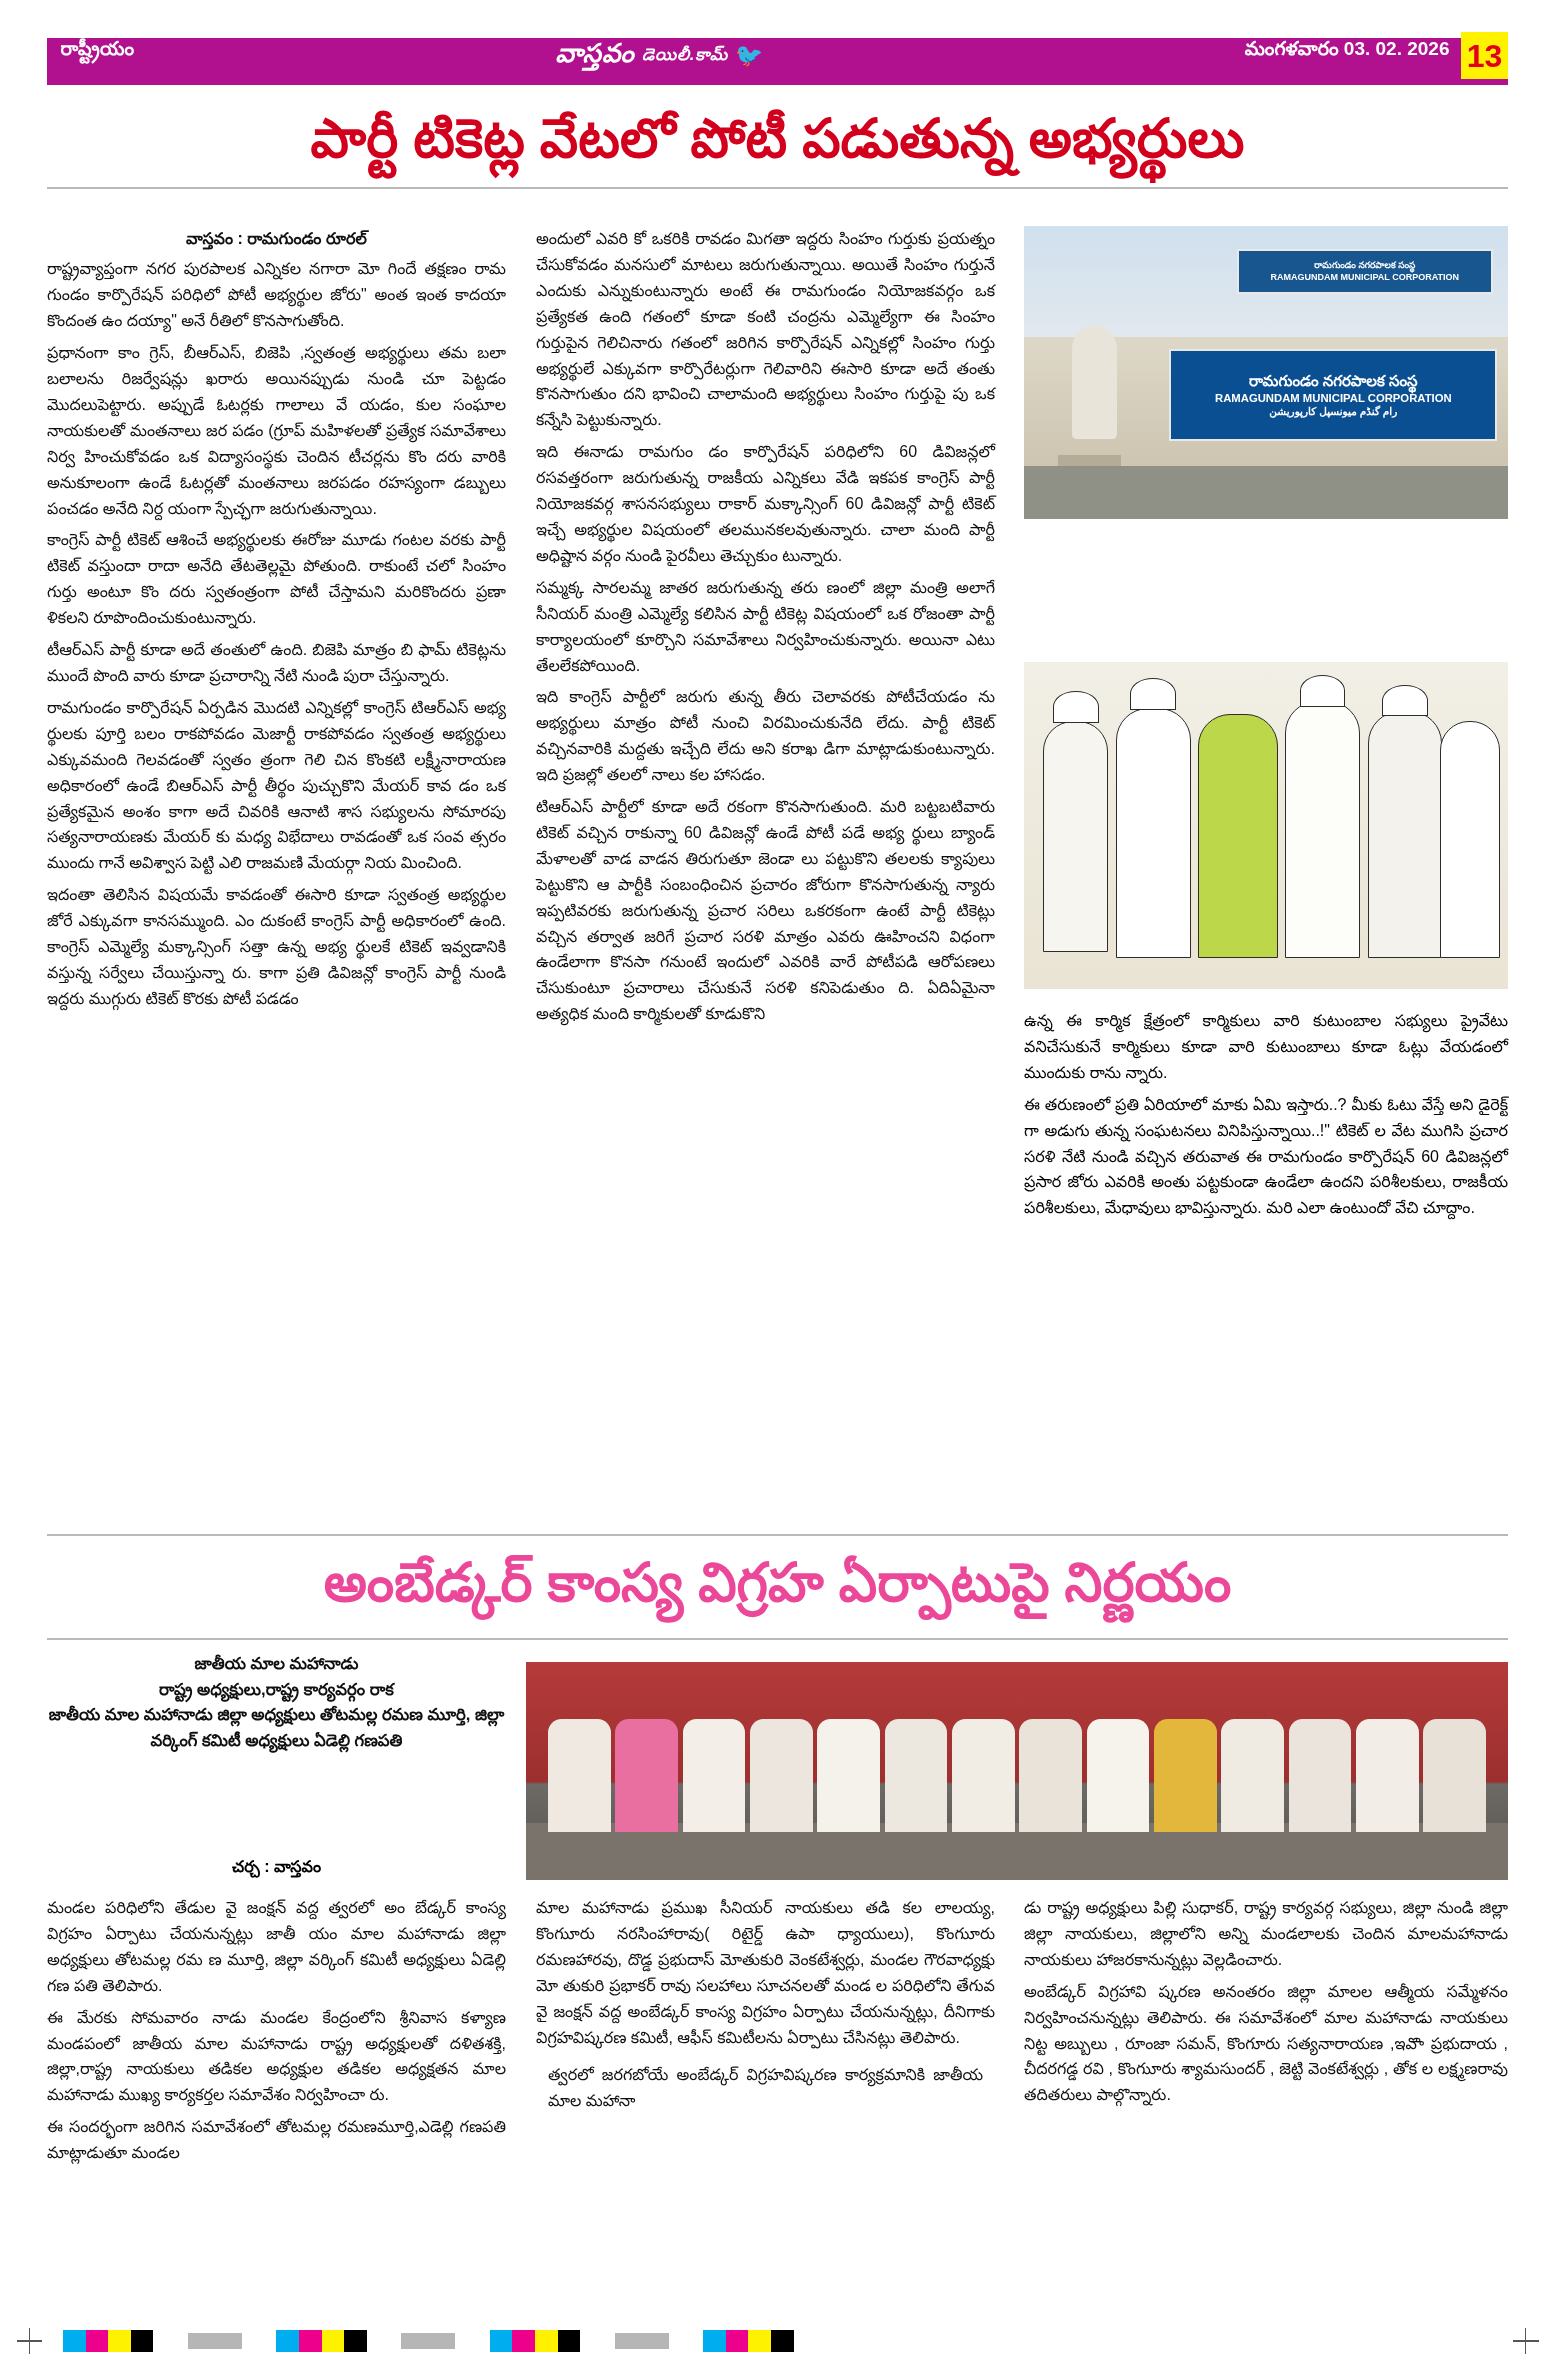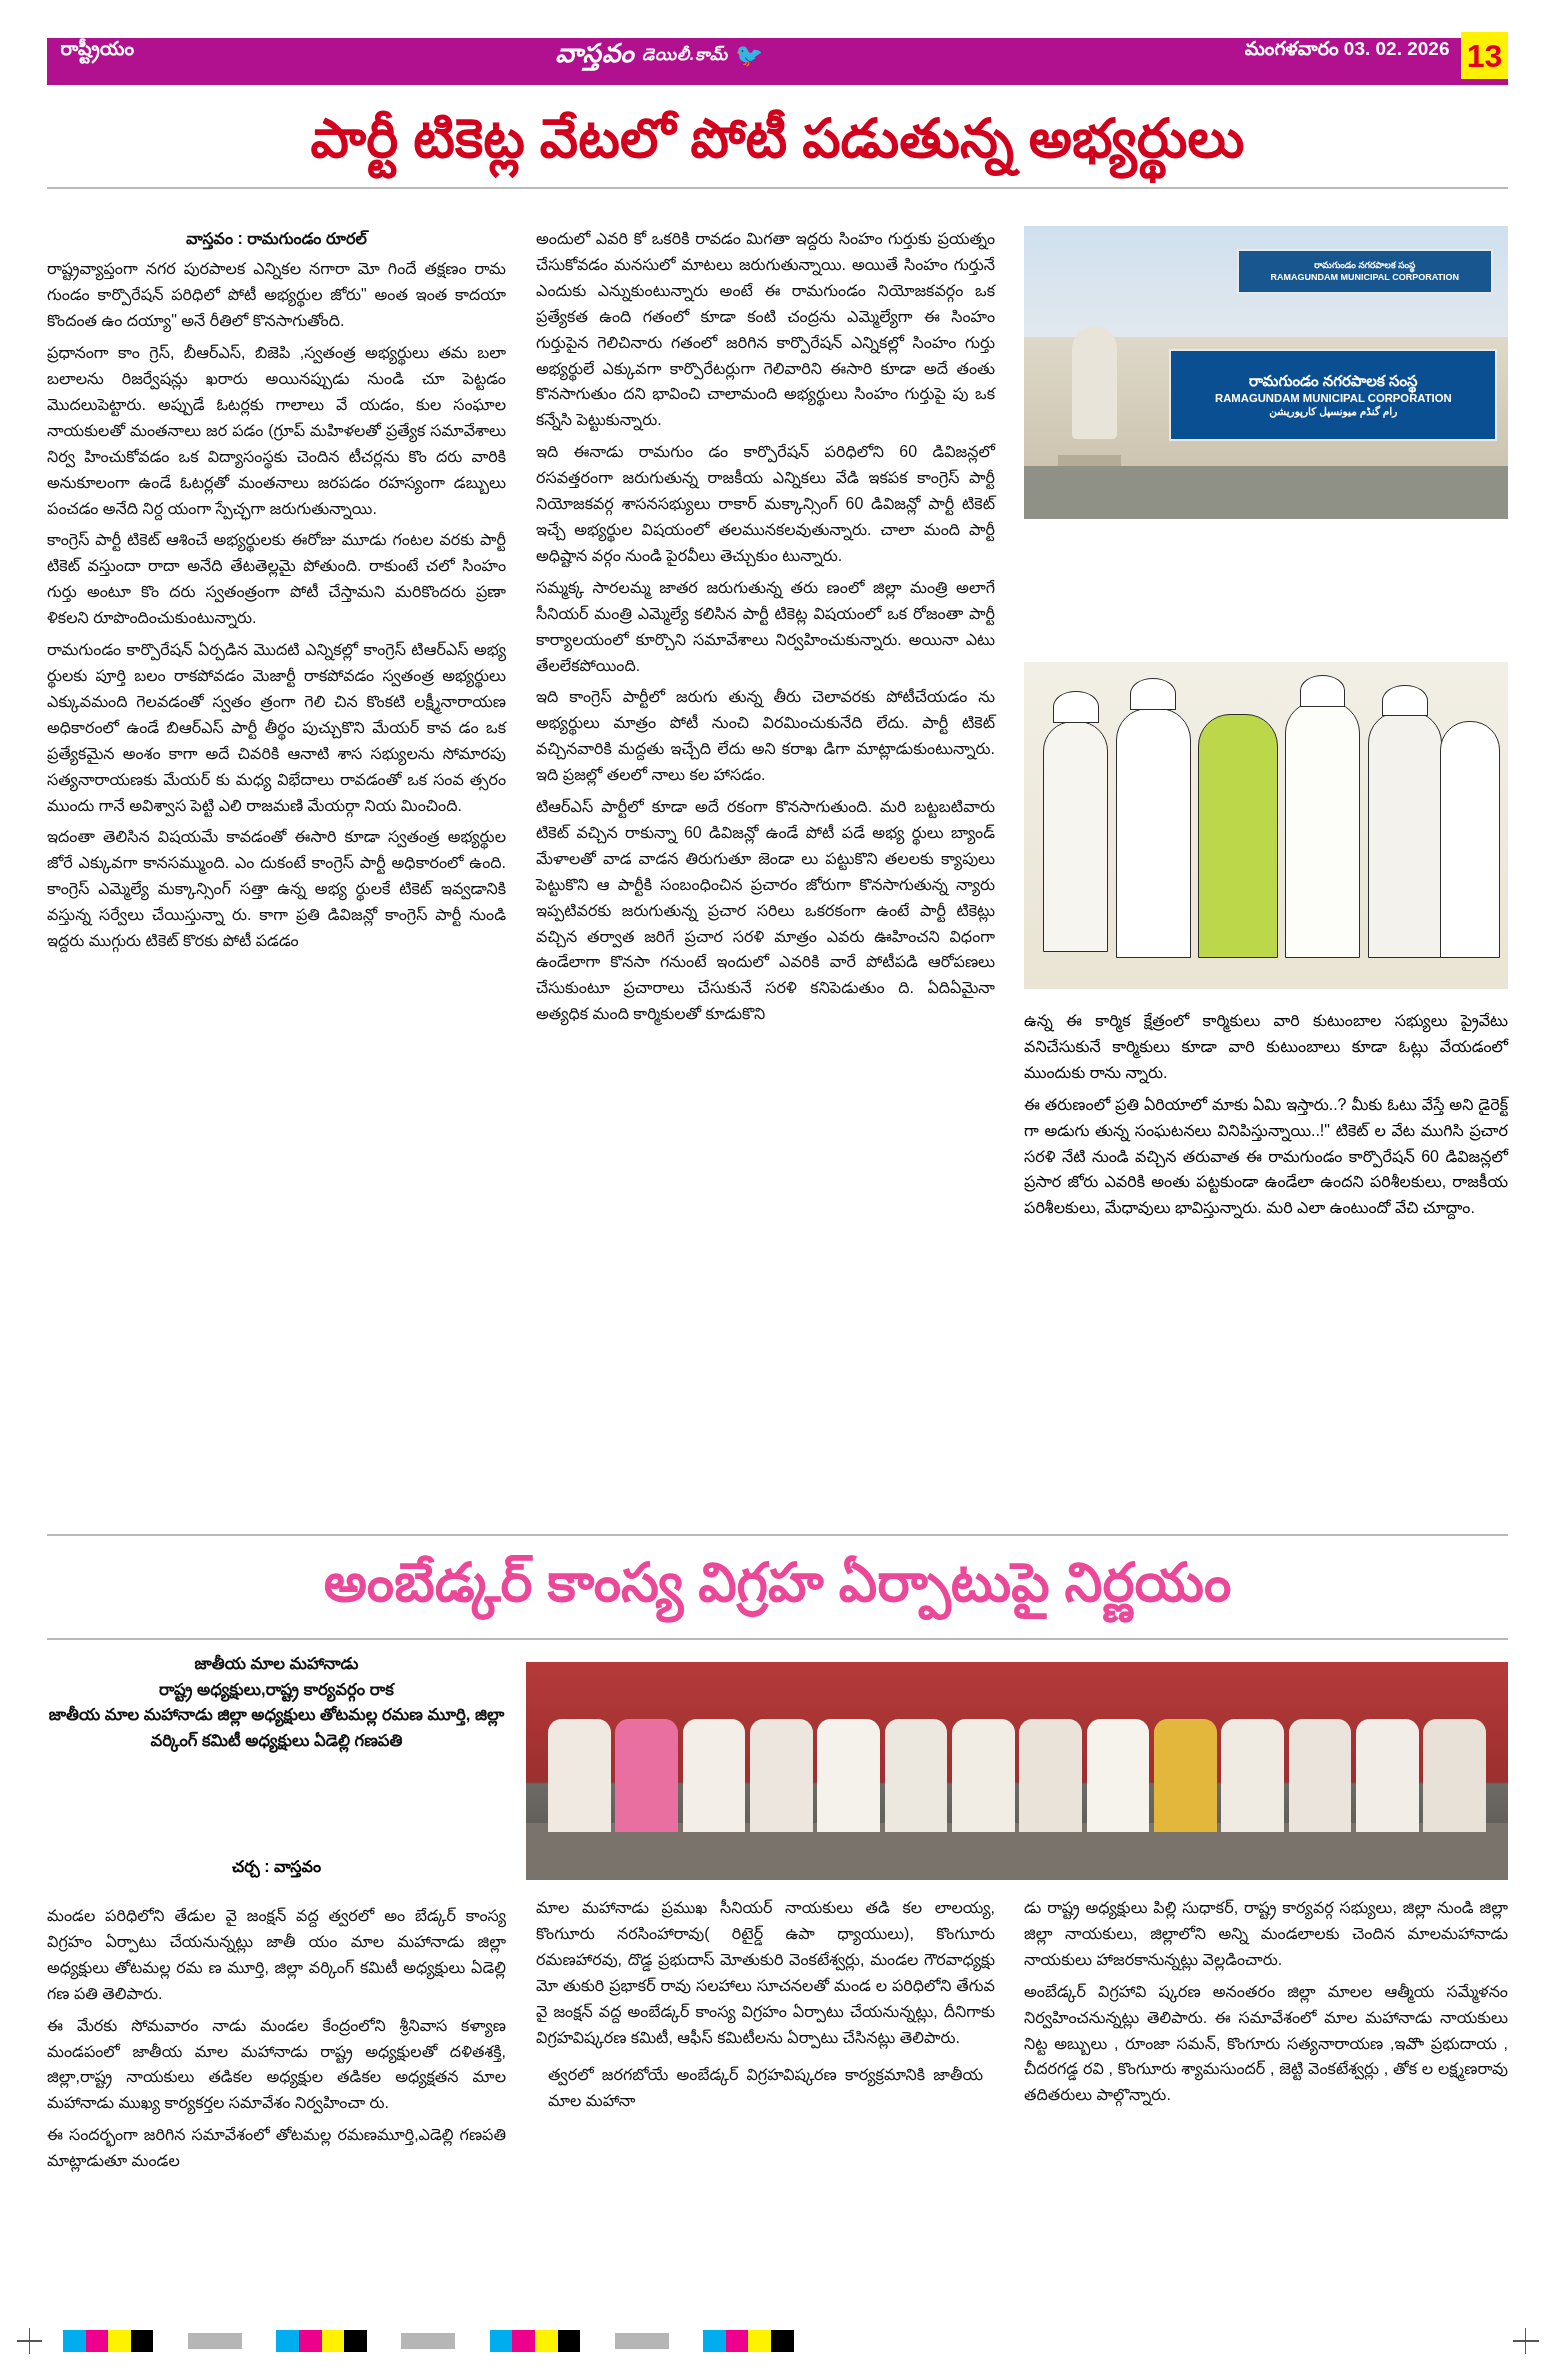"టీఆర్ఎస్ పార్టీ కూడా అదే తంతులో" p { html: none -> <p>టీఆర్ఎస్ పార్టీ కూడా అదే తంతులో ఉంది. బిజెపి మాత్రం బి ఫామ్ టికెట్లను ముందే పొంది వారు కూడా ప్రచారాన్ని నేటి నుండి పురా చేస్తున్నారు.</p> }
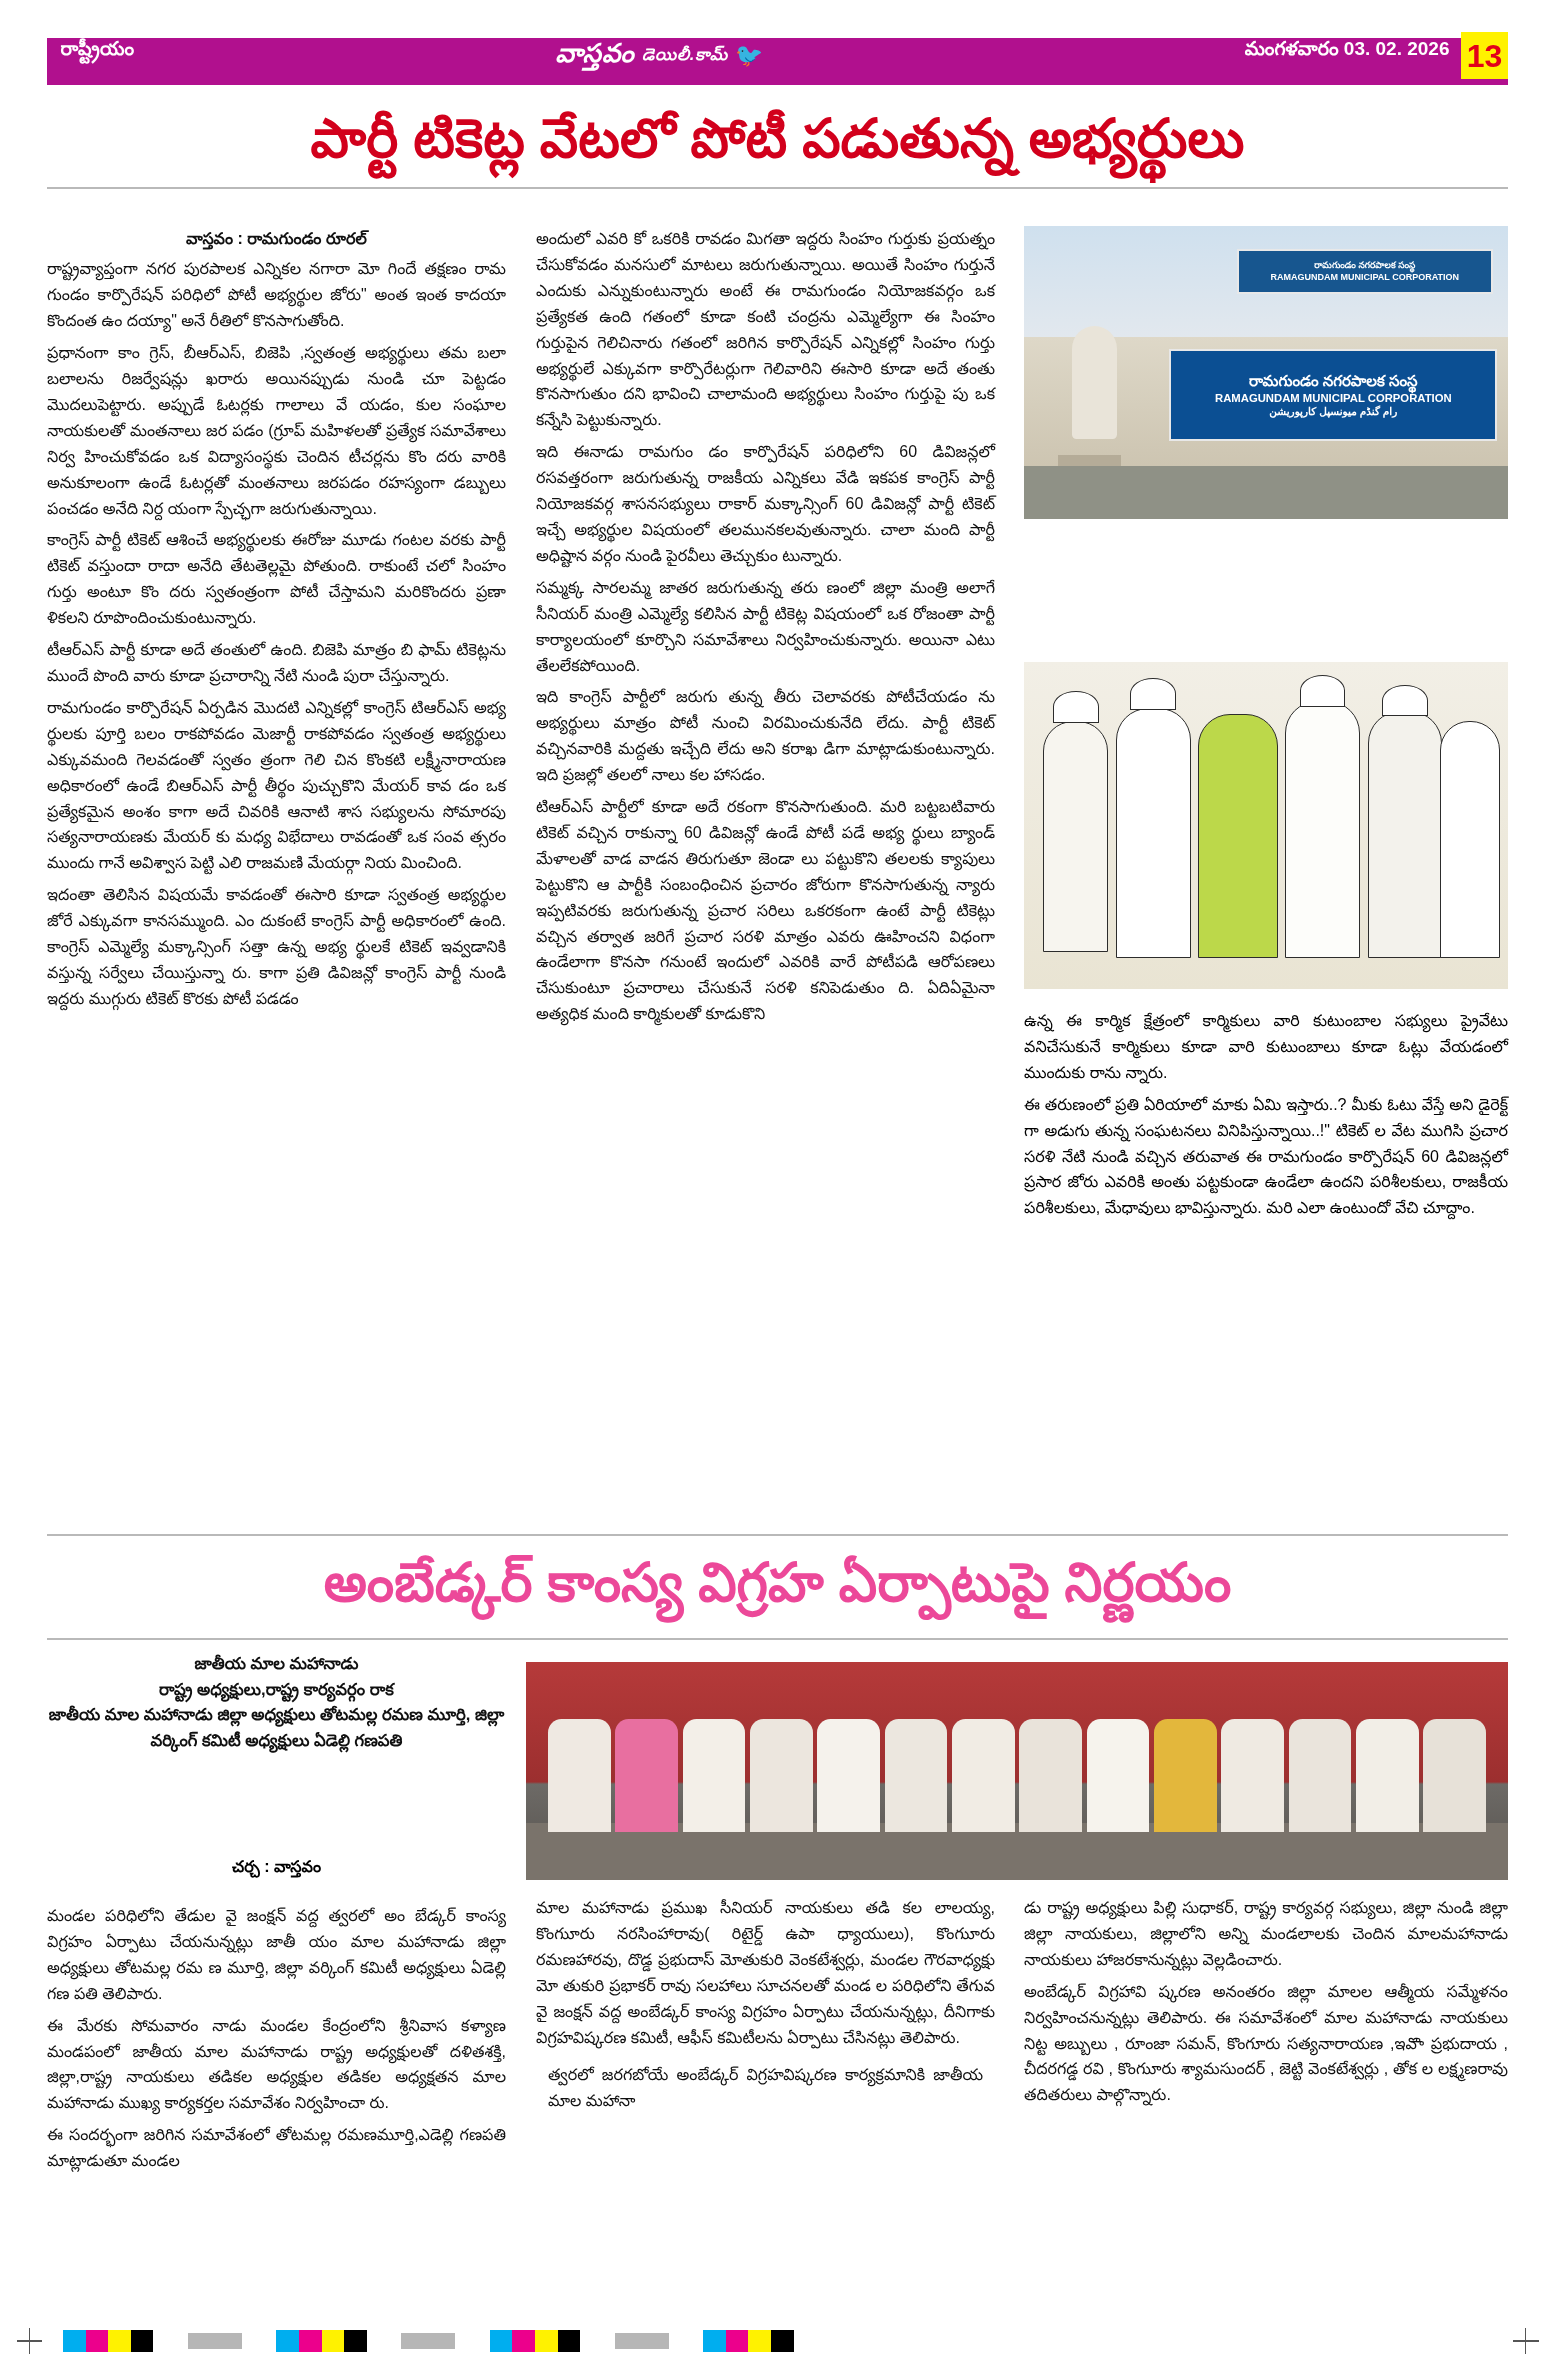"మండల పరిధిలోని తేడుల వై జంక్షన్" .a2c1 { margin-top: 8px -> none }
